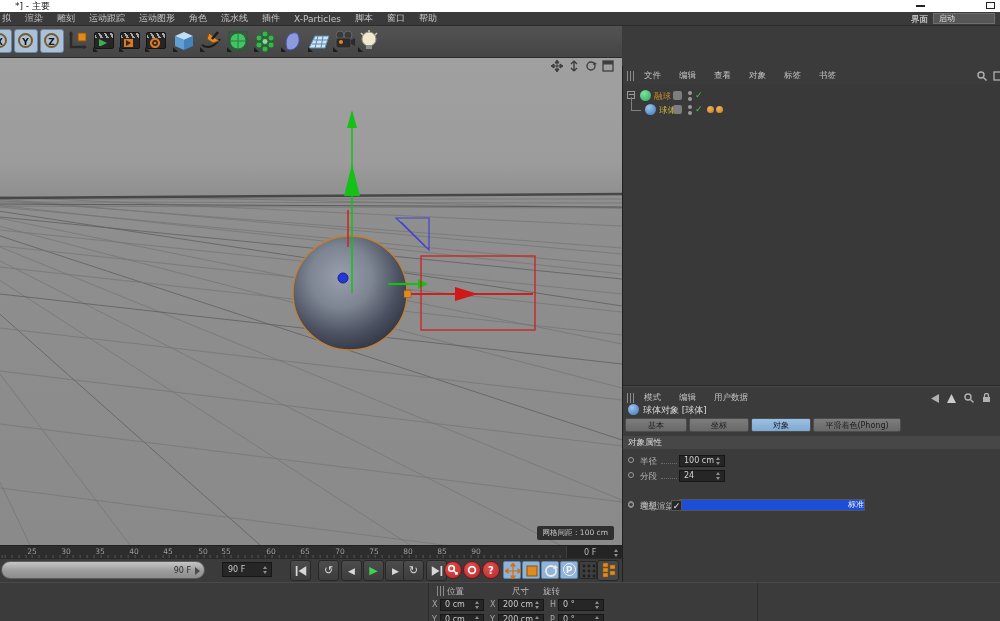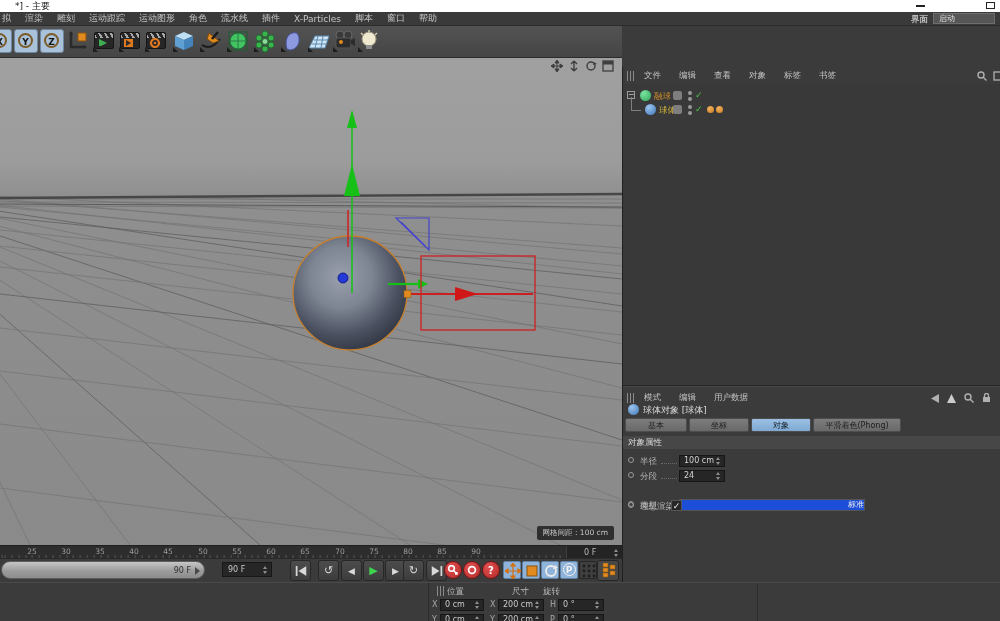"55" span.tnum { left: 226px -> 215px }
